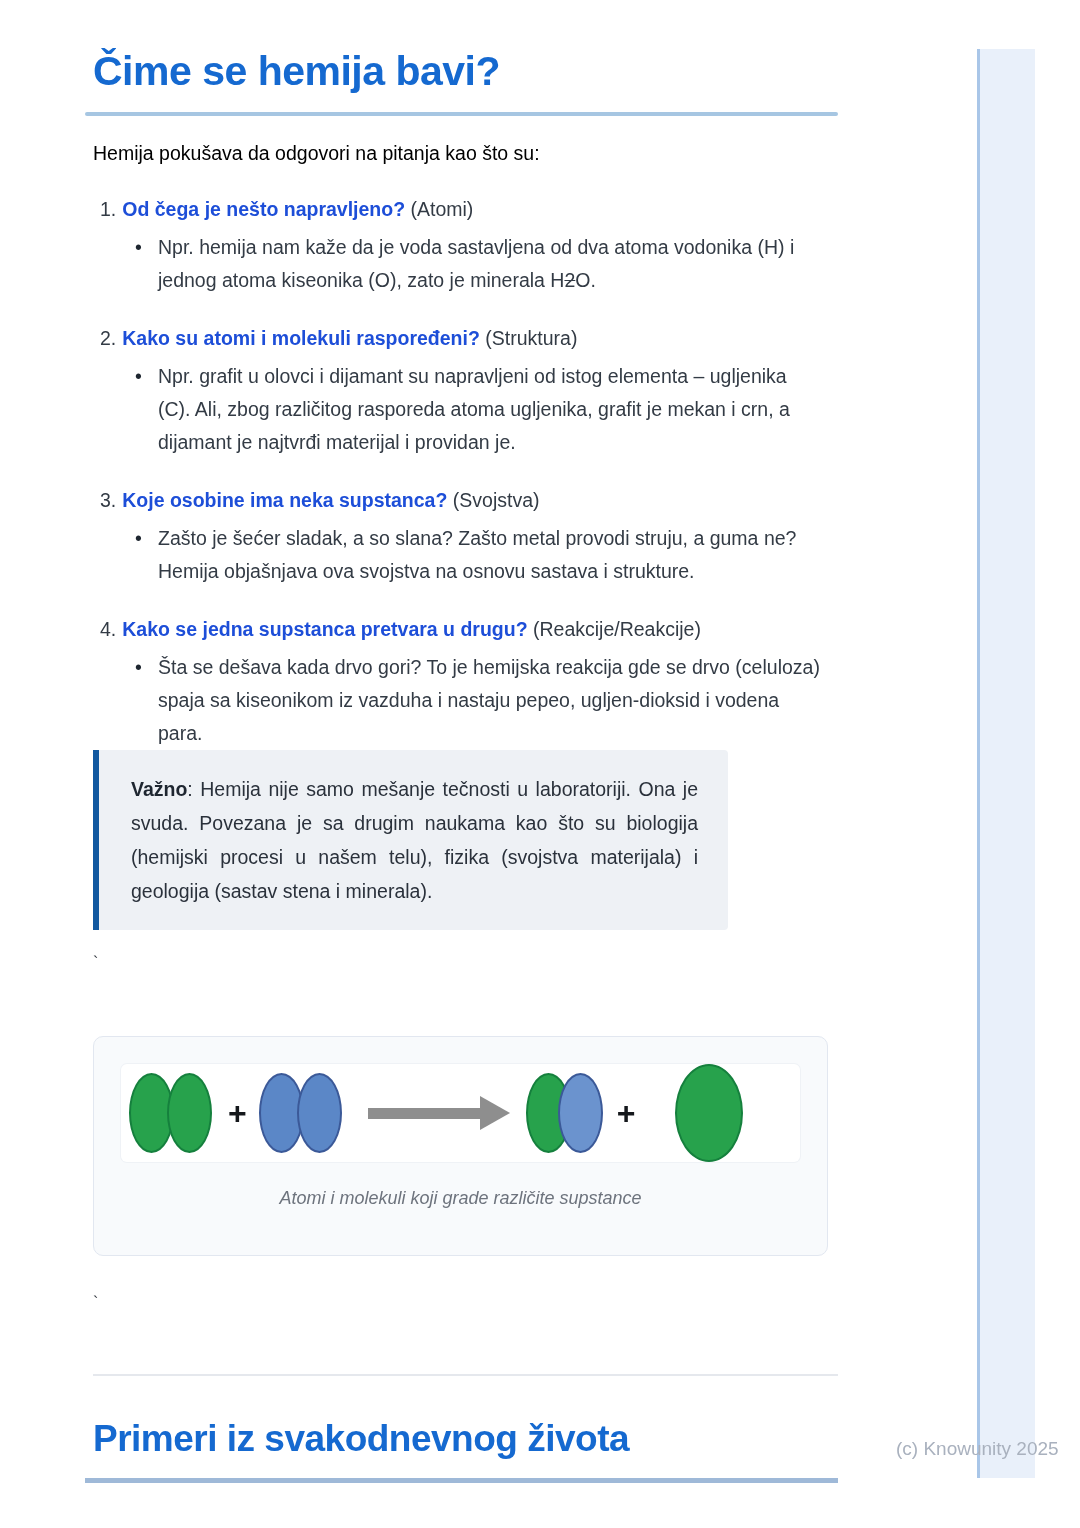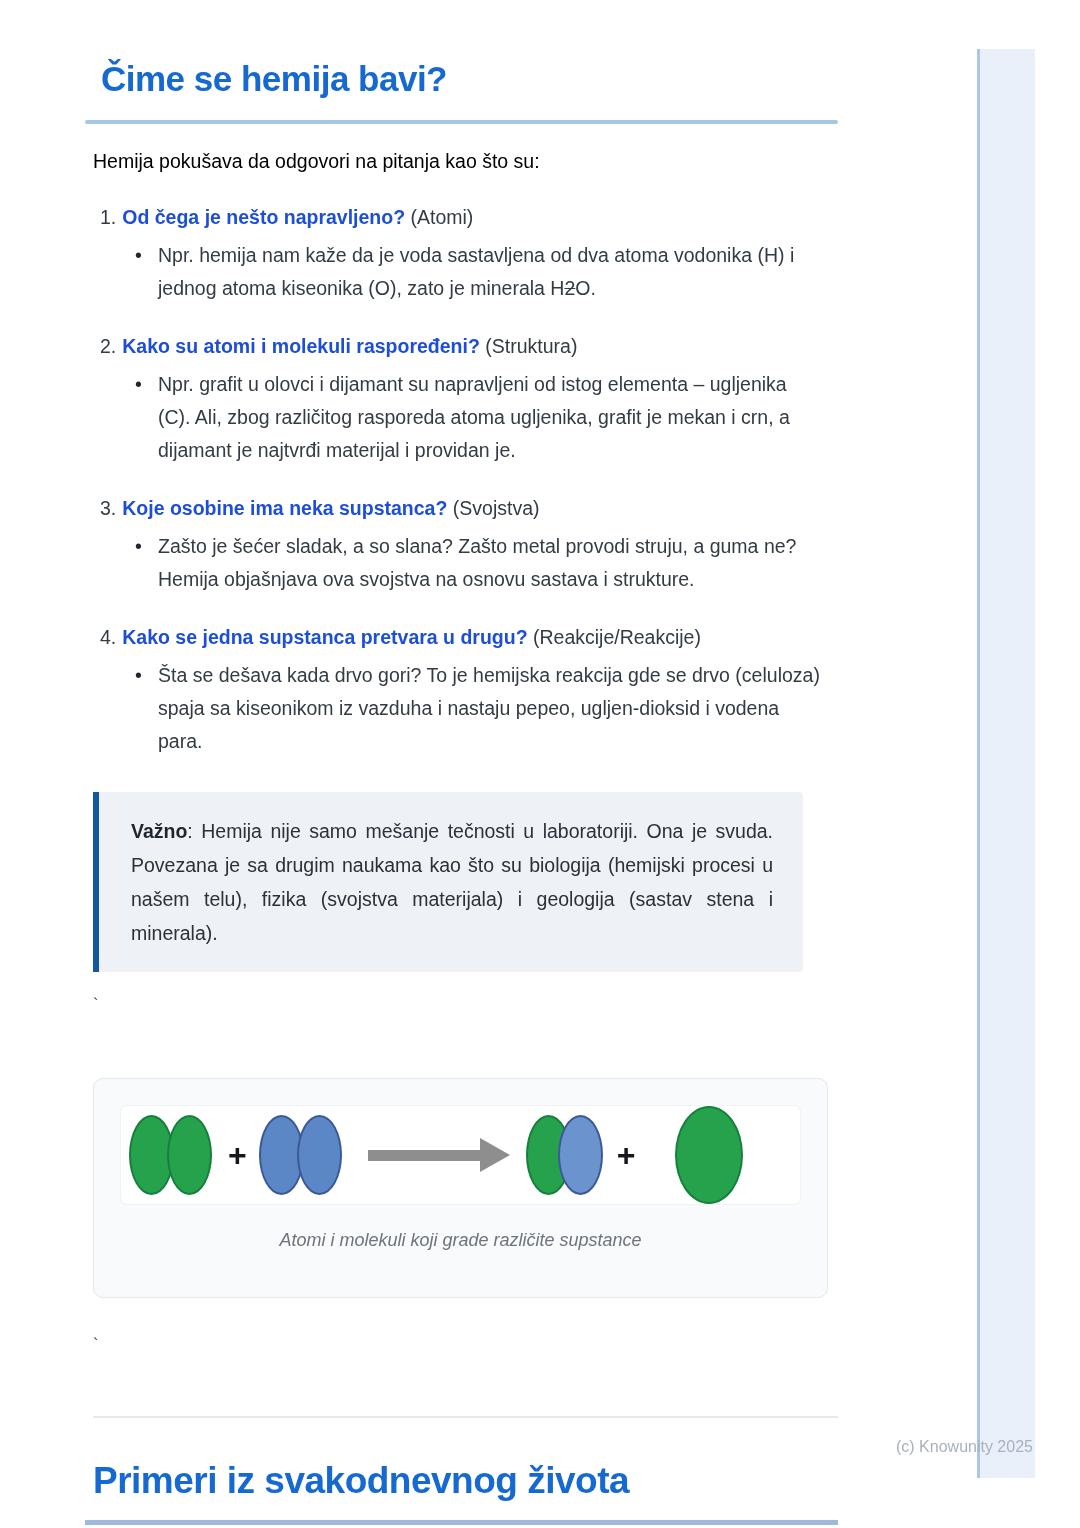"Čime se hemija bavi?" h1.title { font-size: 35px -> 41px; margin: 8px -> 0 }
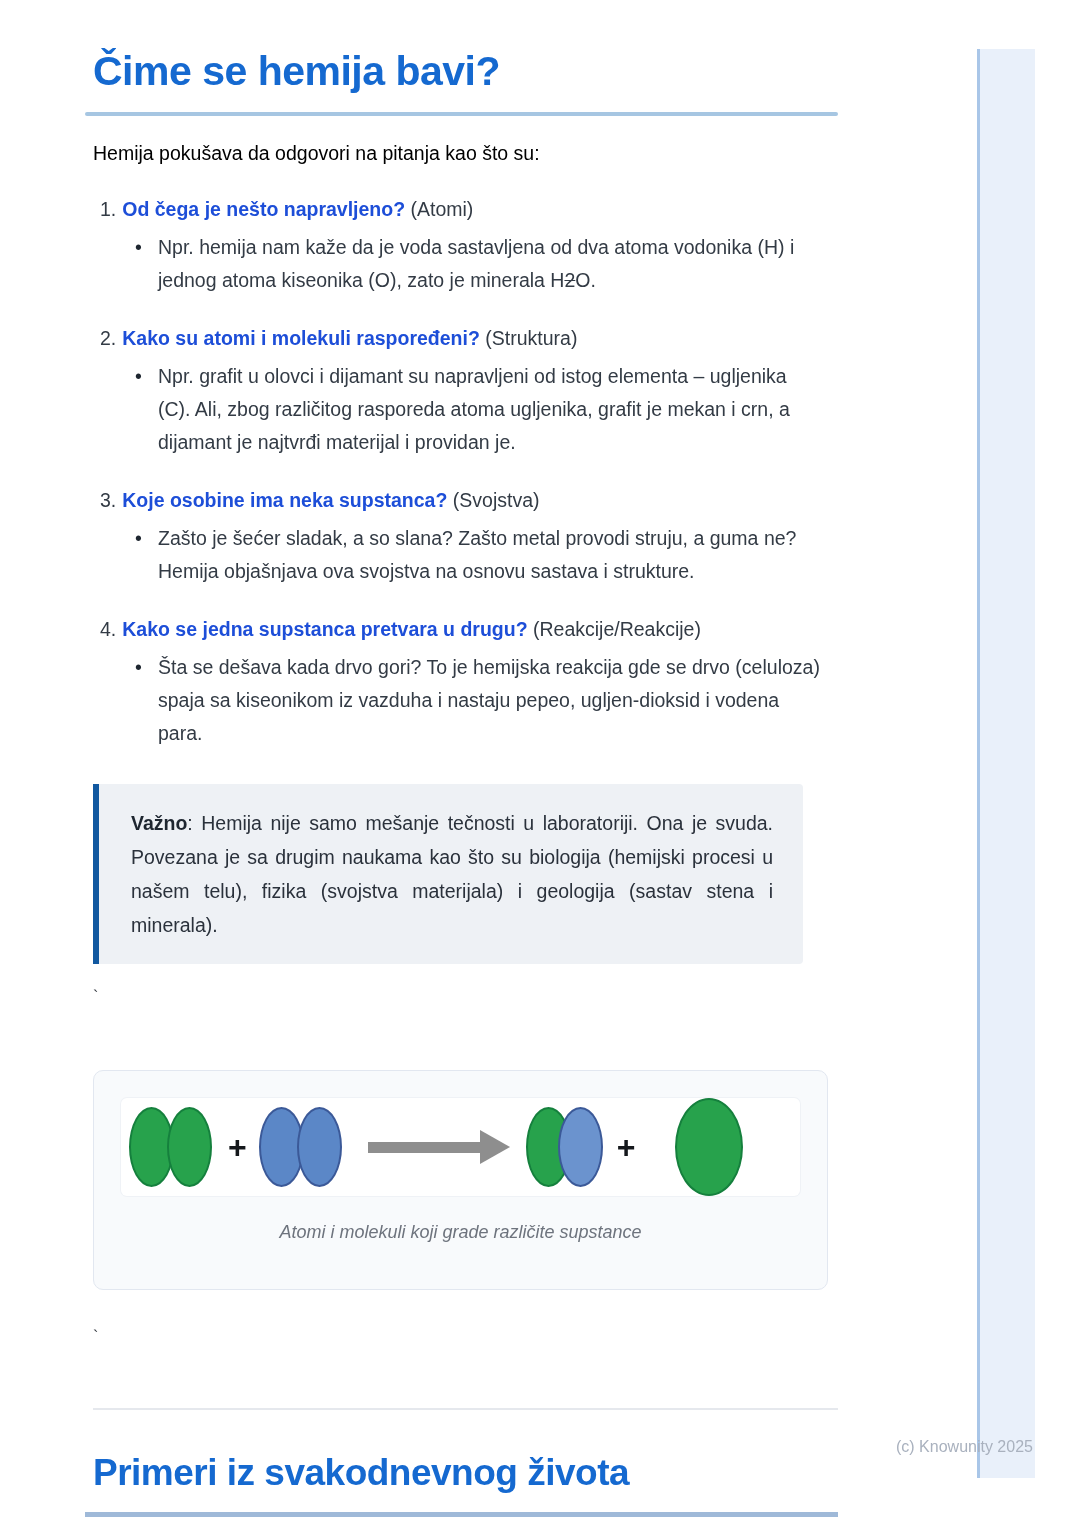"Važno: Hemija nije samo mešanje" .callout { margin-top: 34px -> none; width: 710px -> 635px }
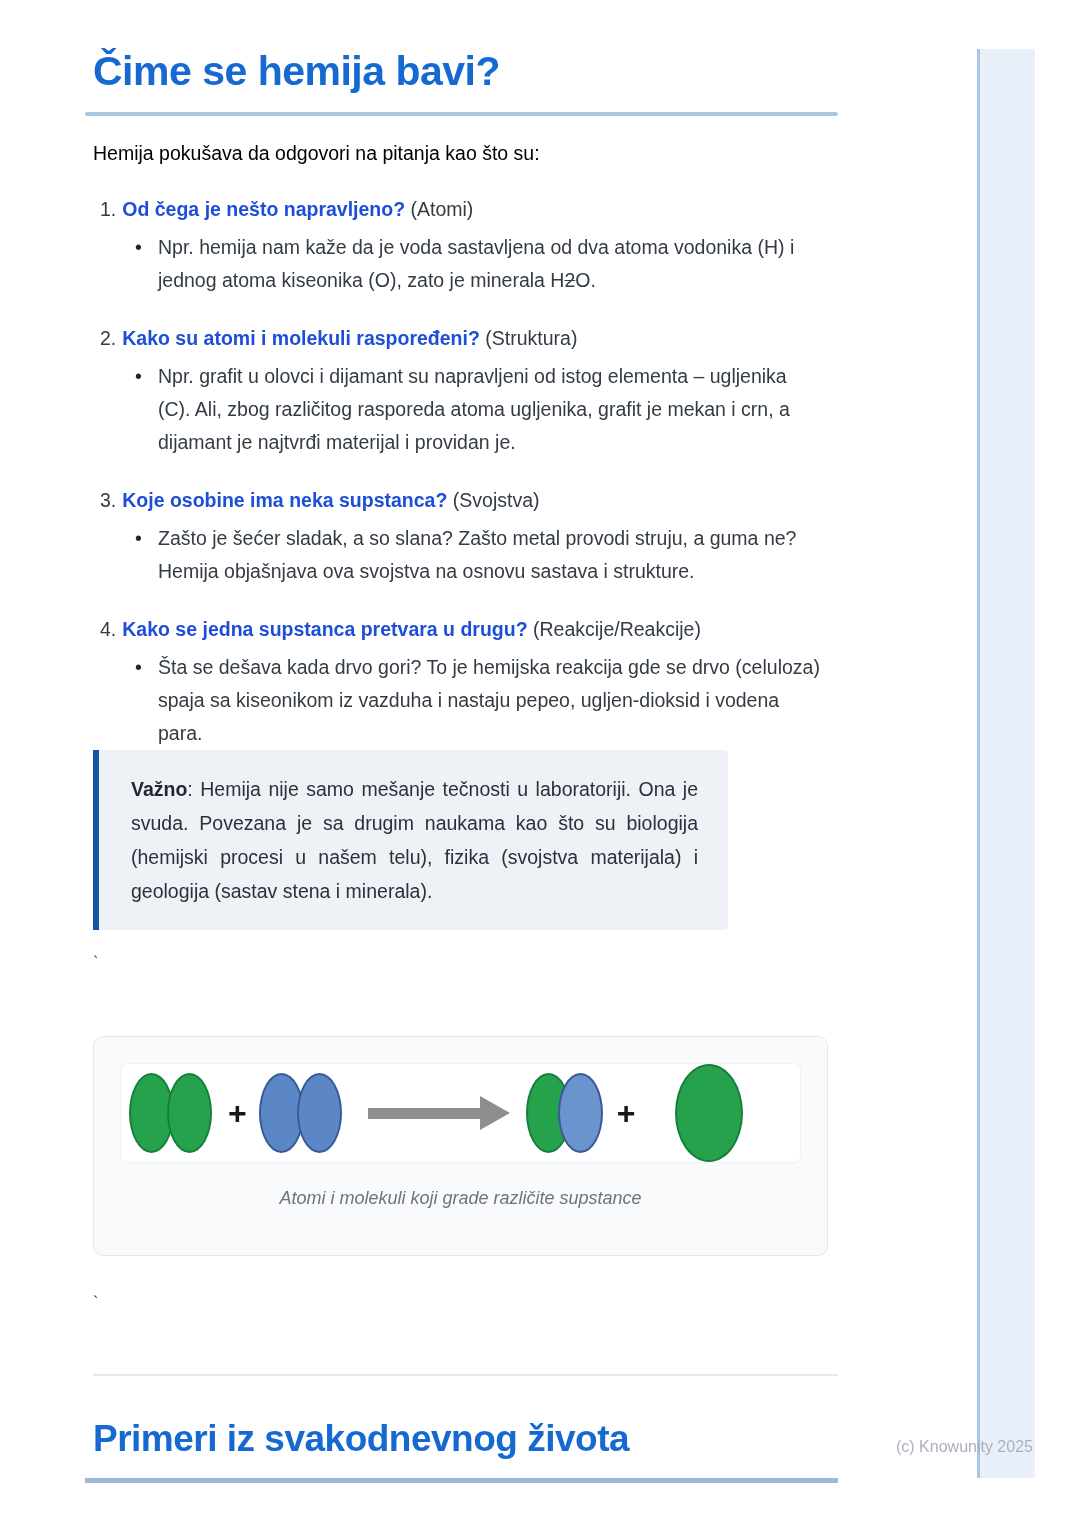"(c) Knowunity 2025" .footer-copy { font-size: 16px -> 19px }
